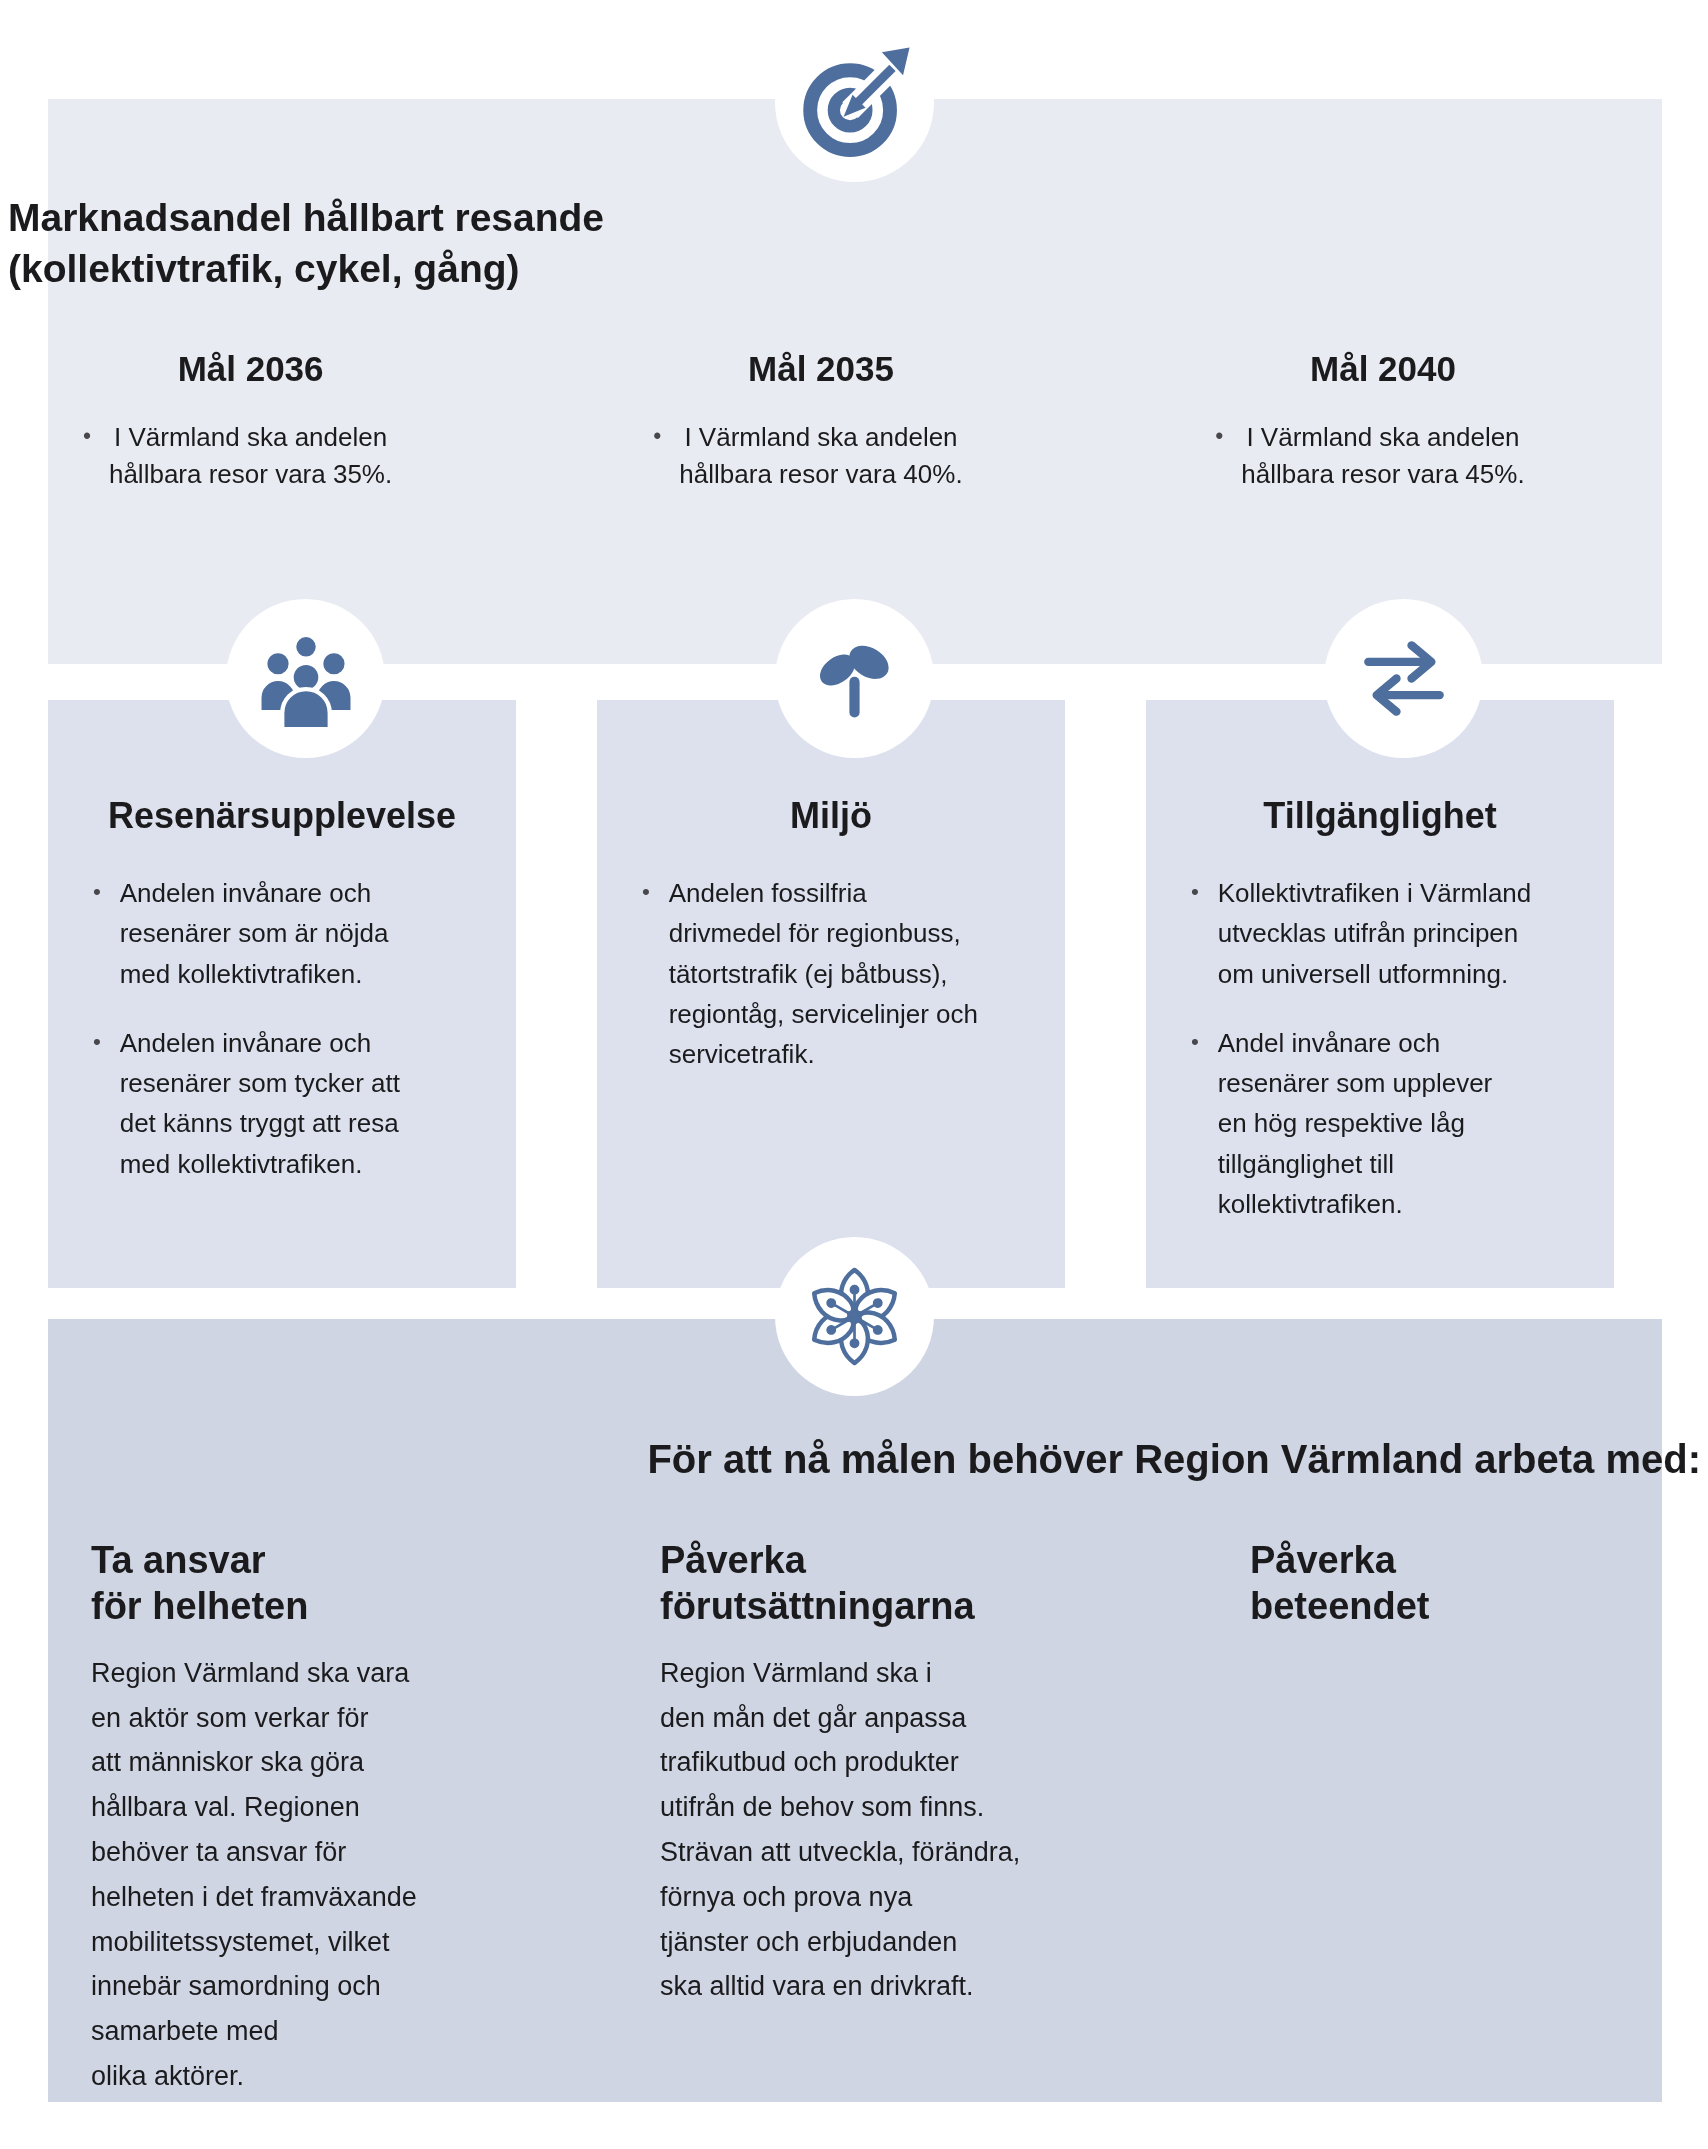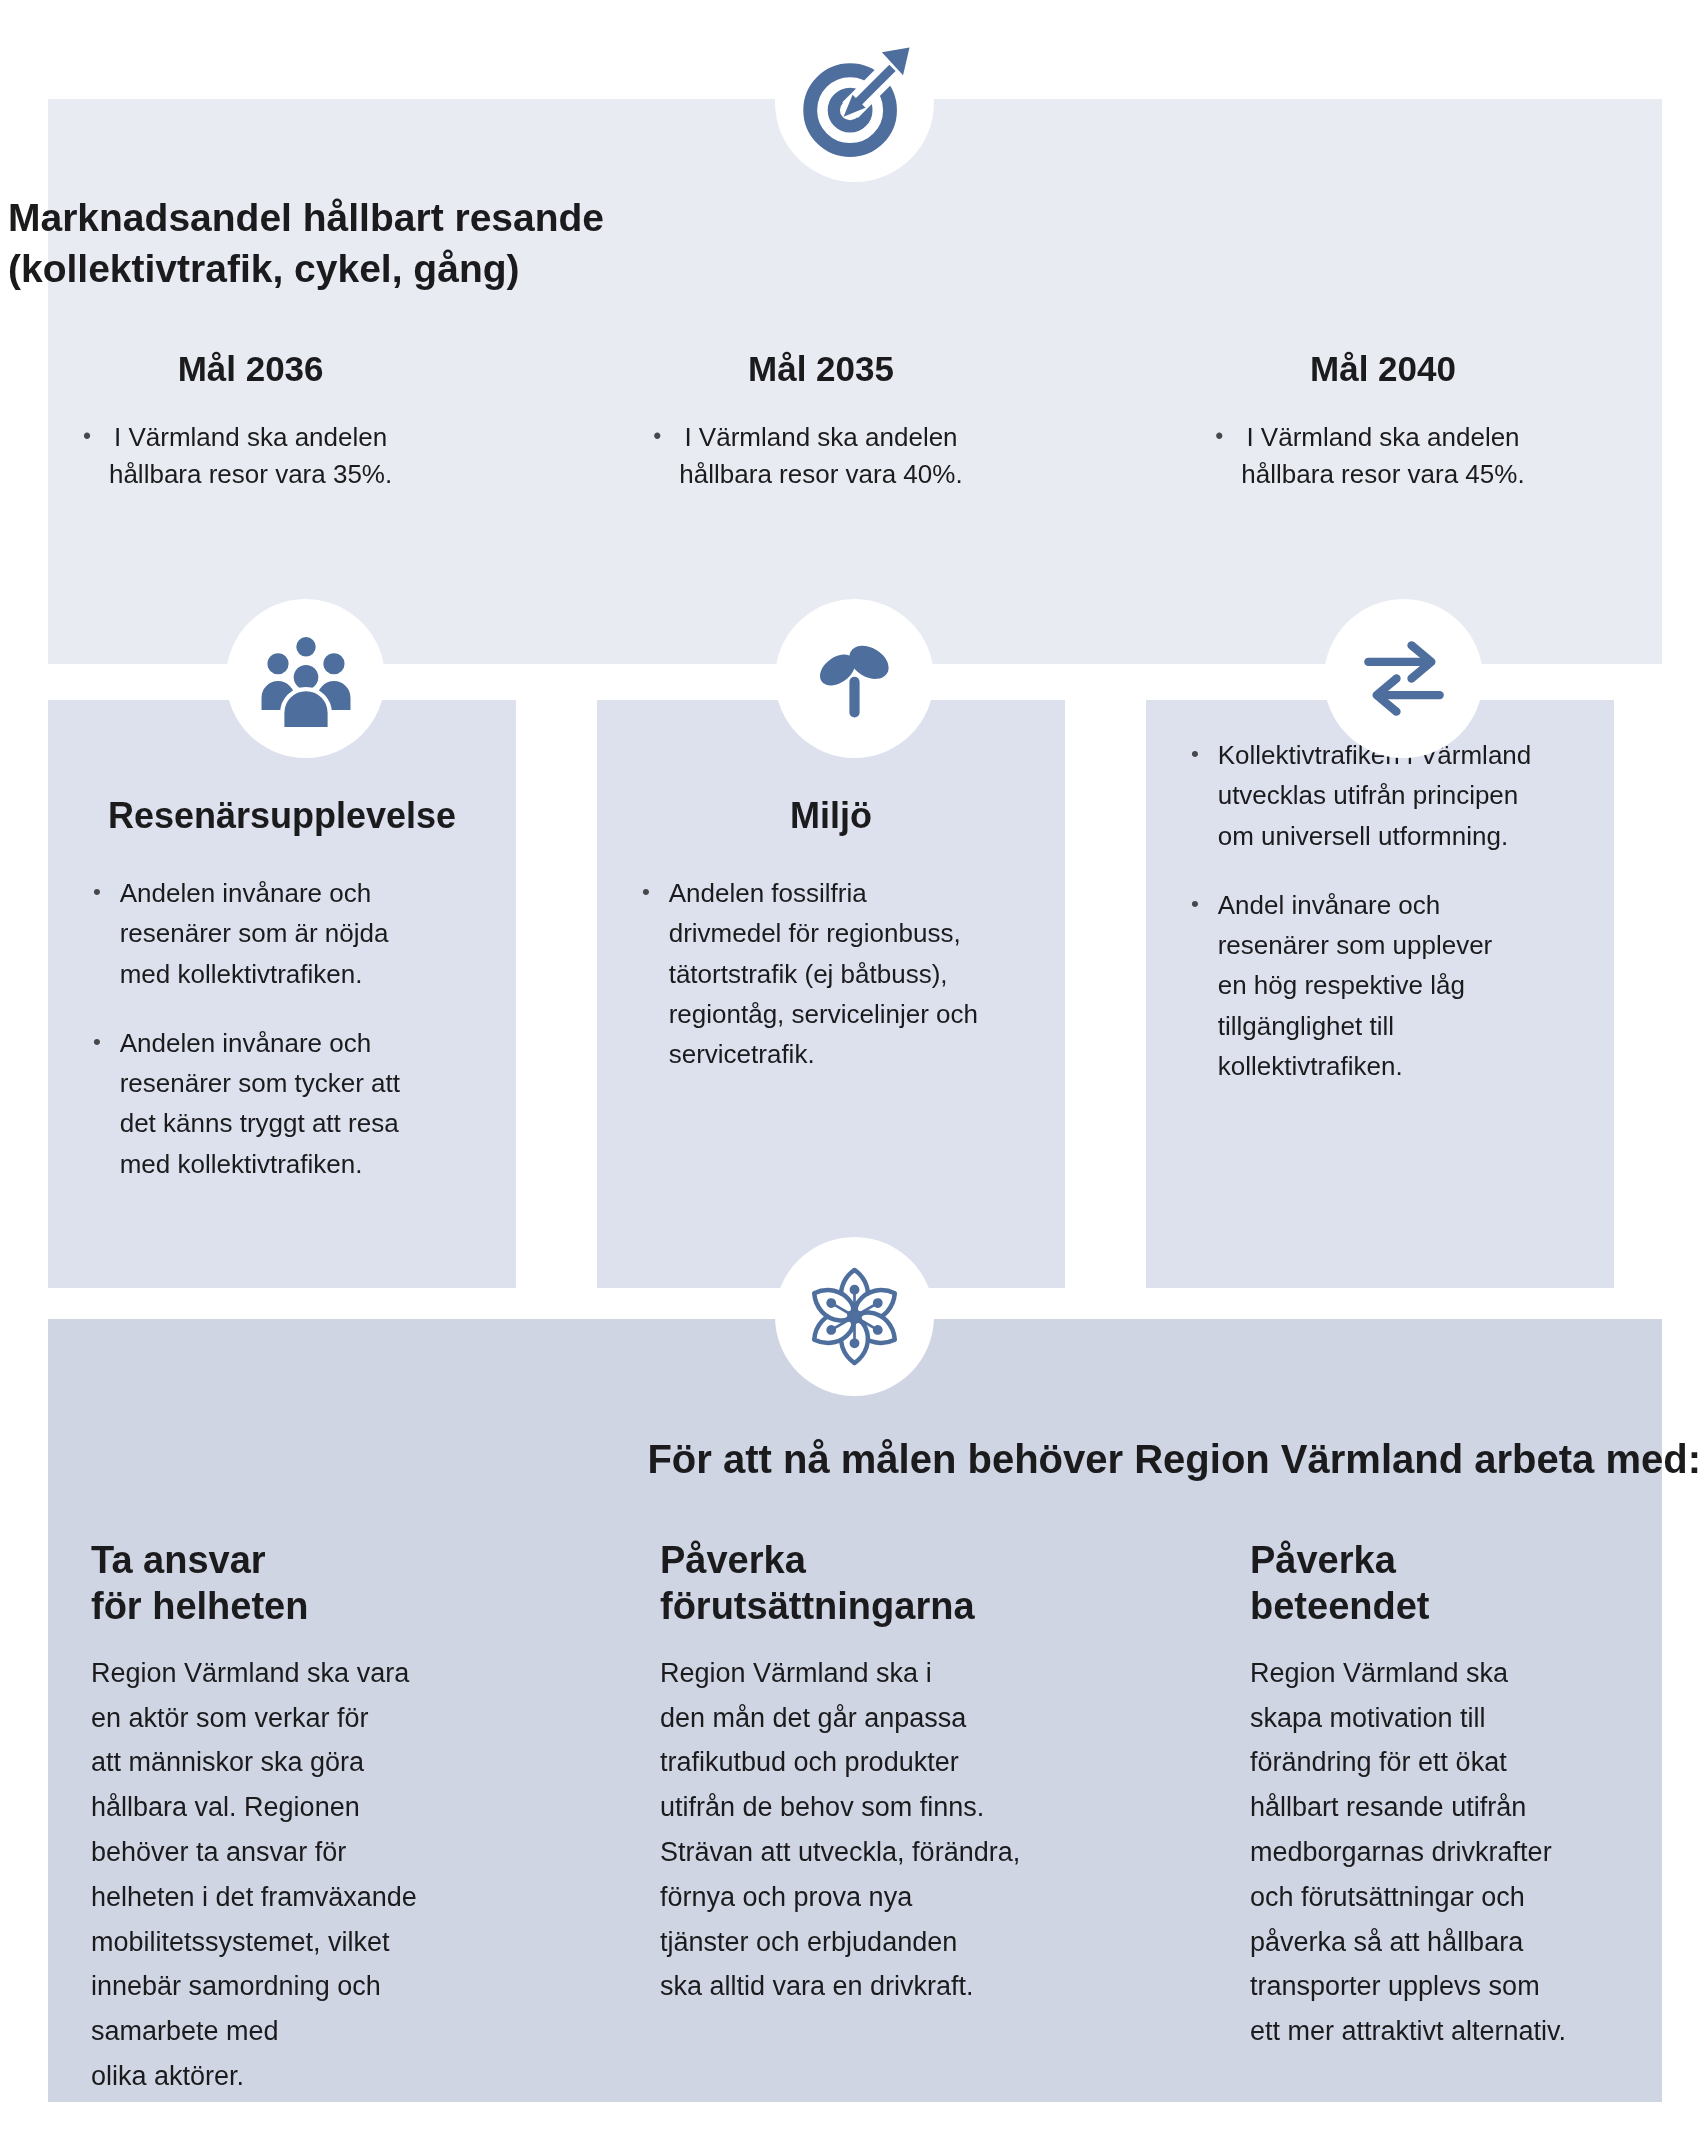"Tillgänglighet" div.card-heading { html: none -> <div>Tillgänglighet</div> }
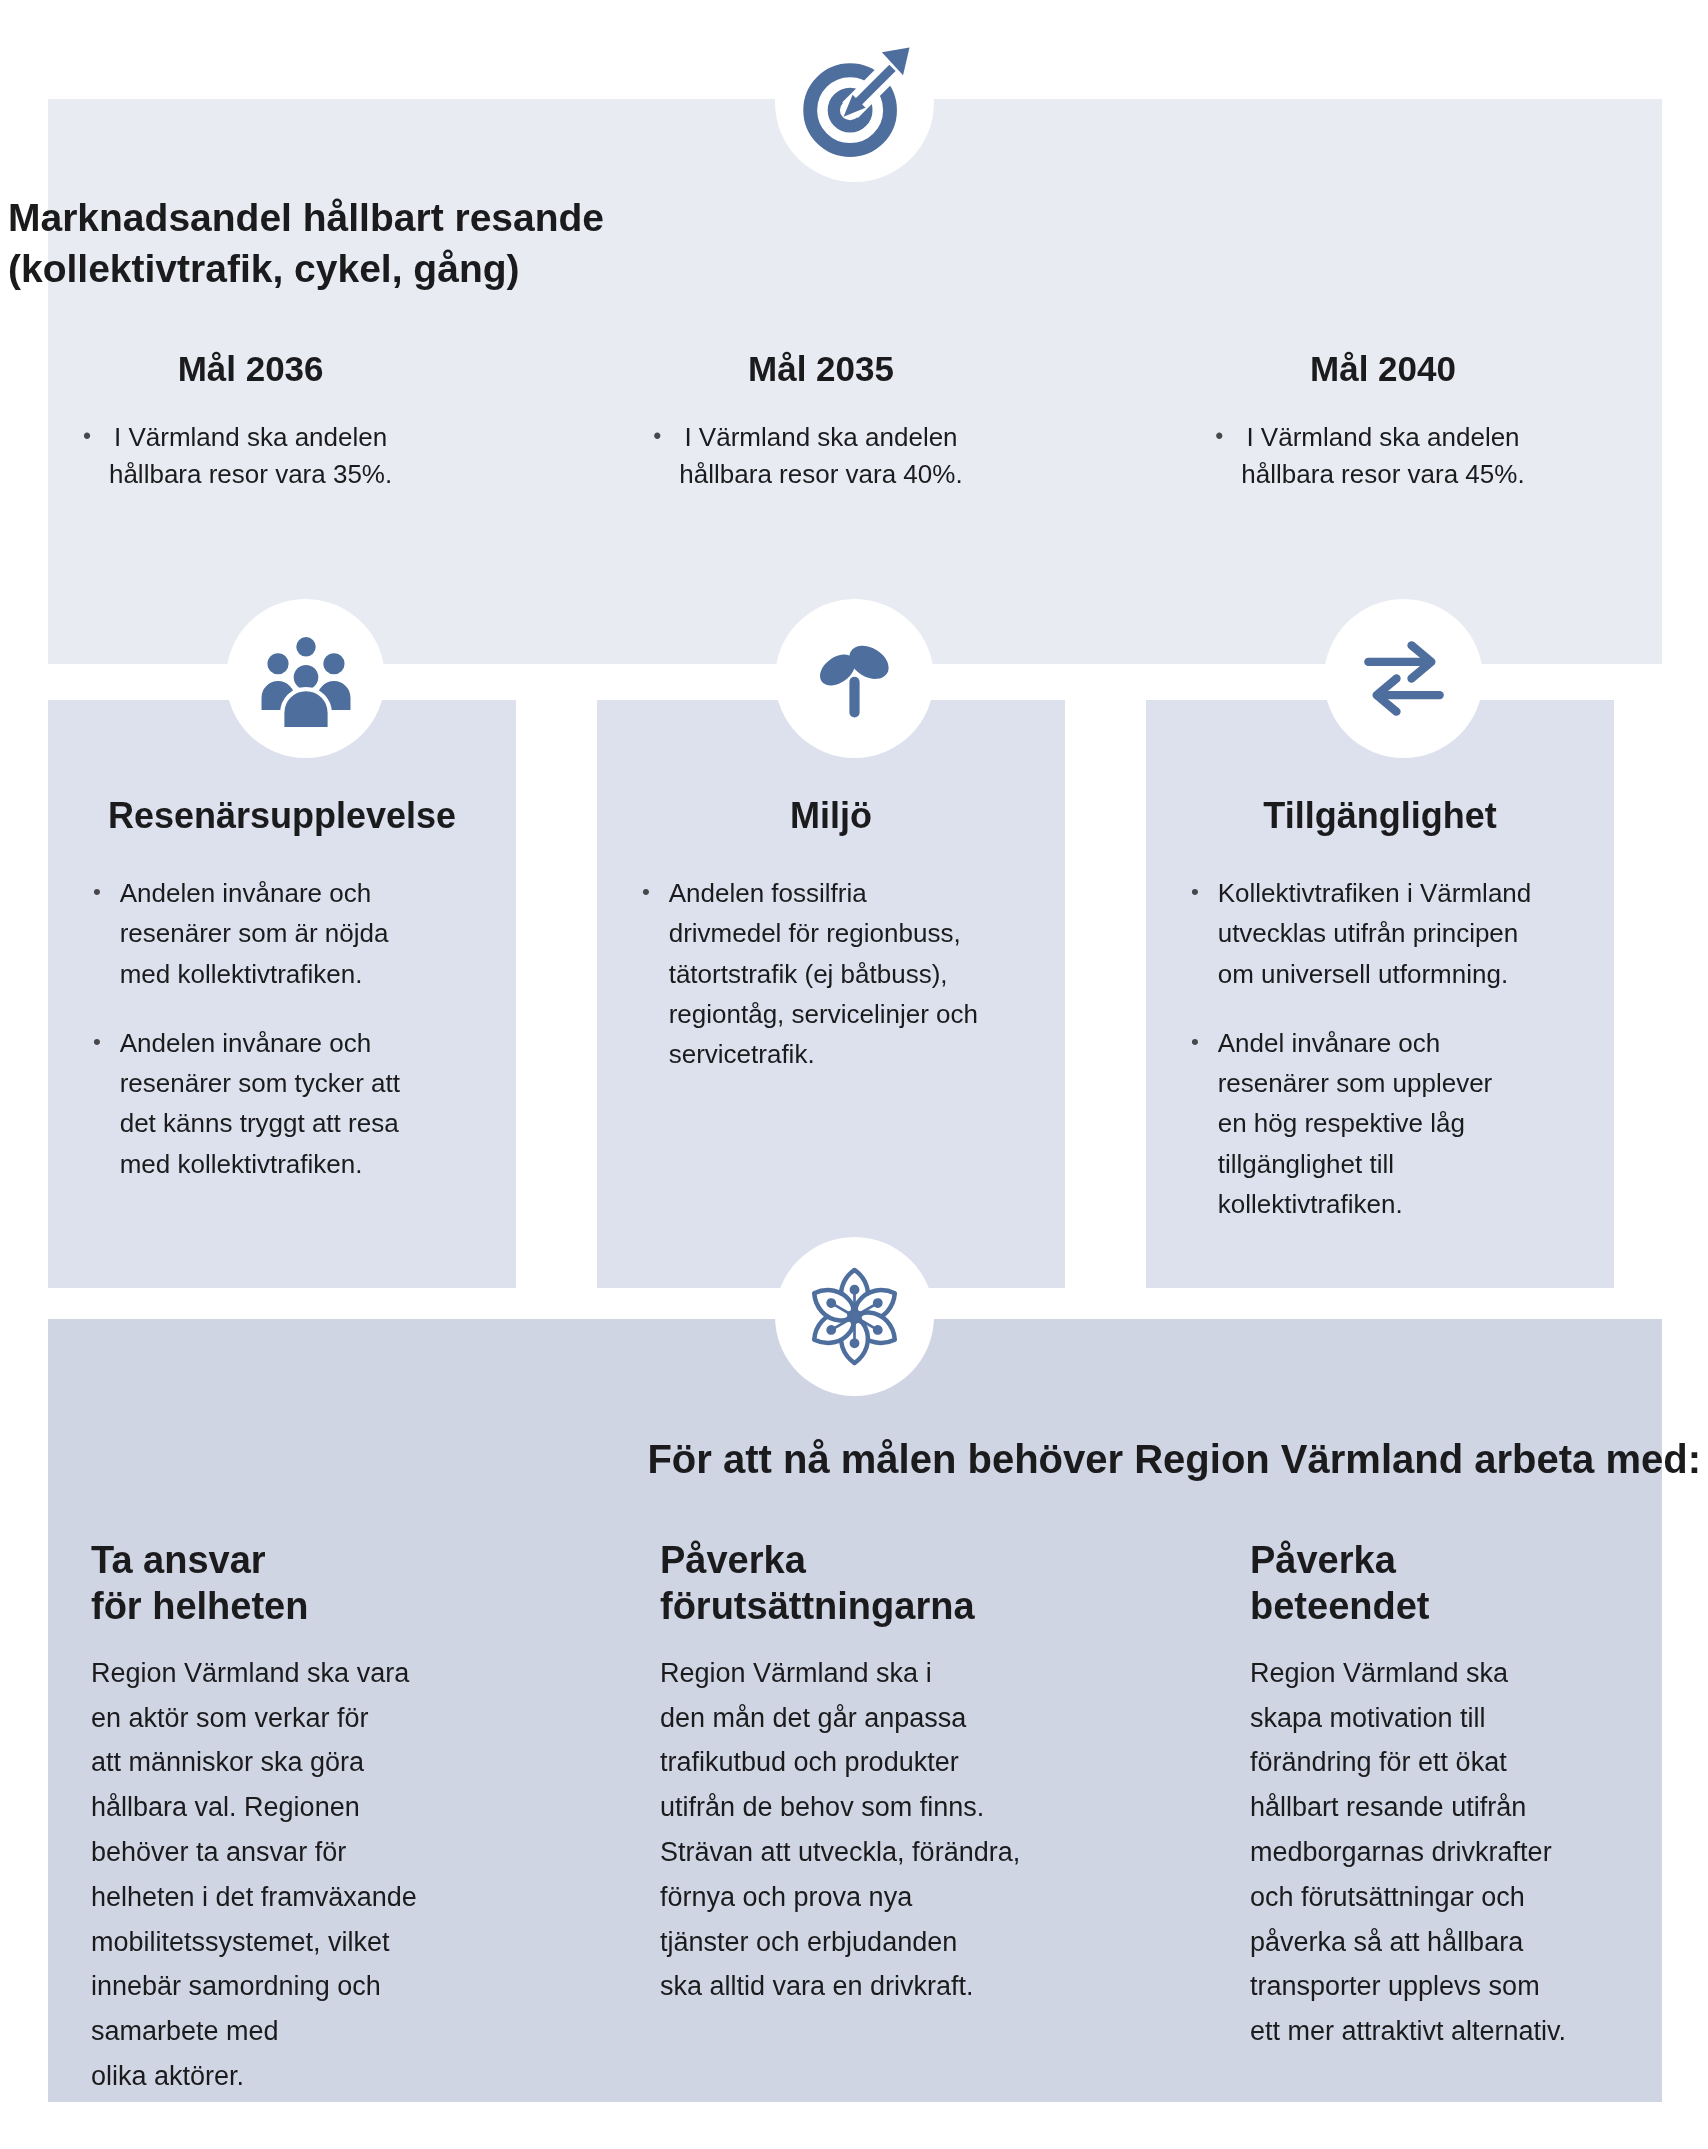"Region Värmland ska" div.action-body { html: <div>Region Värmland ska skapa motivation till förändring för ett ökat hållbart resande utifrån medborgarnas drivkrafter och förutsättningar och påverka så att hållbara transporter upplevs som ett mer attraktivt alternativ.</div> -> none }
